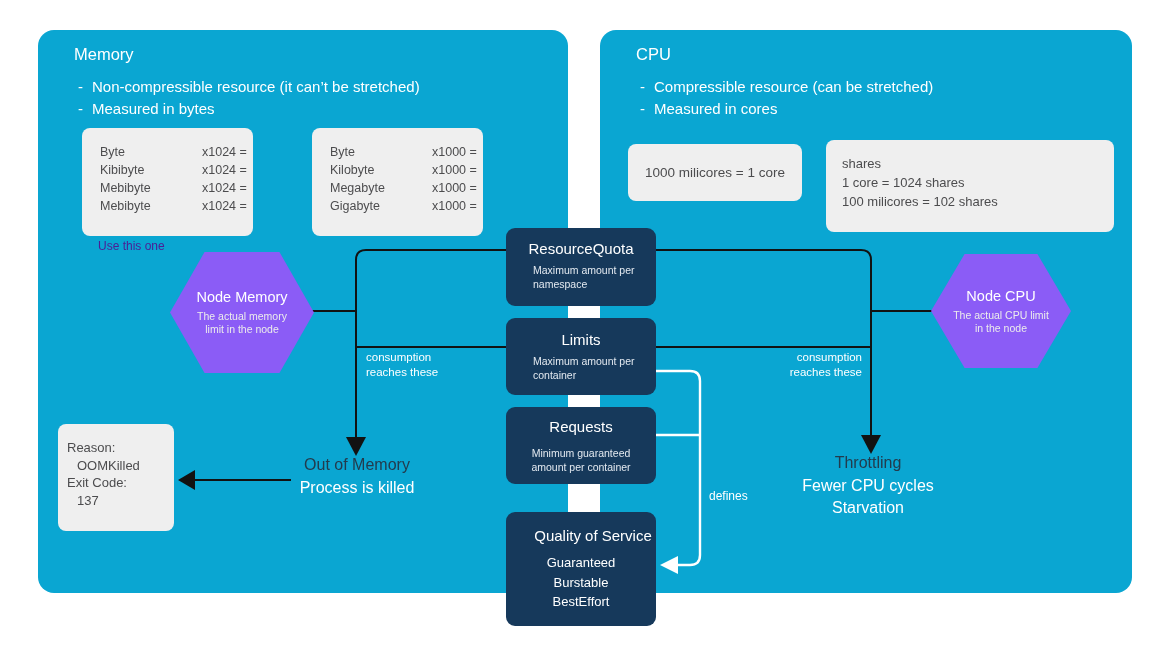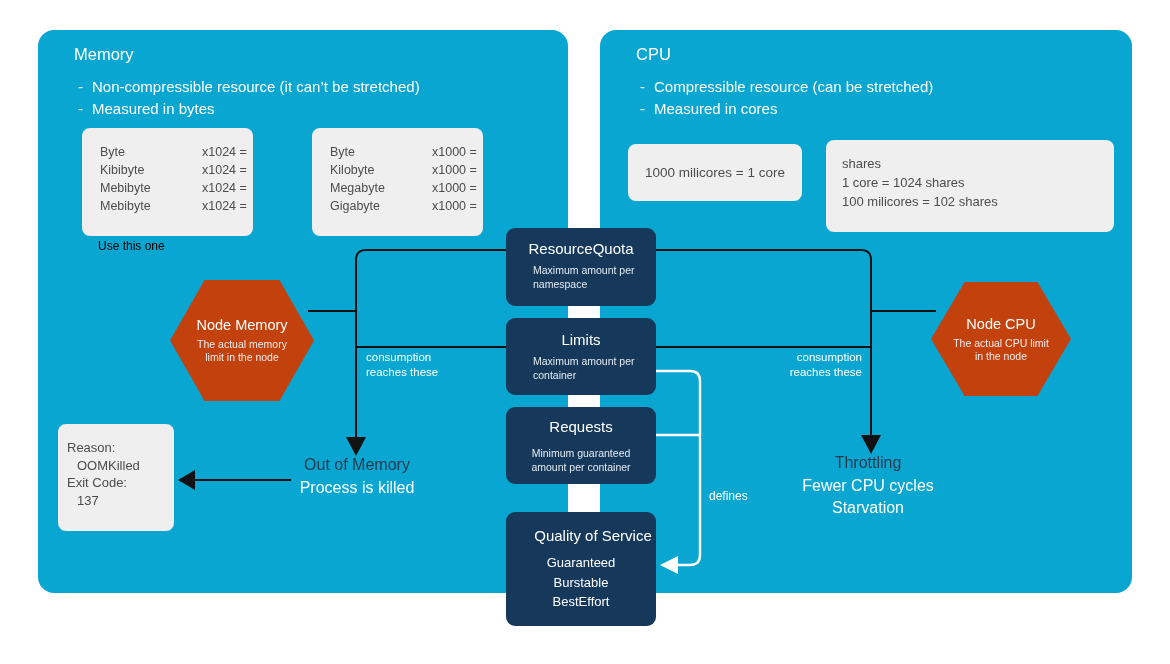"Use this one" .use-note { color: #000000 -> #4c1d95 }
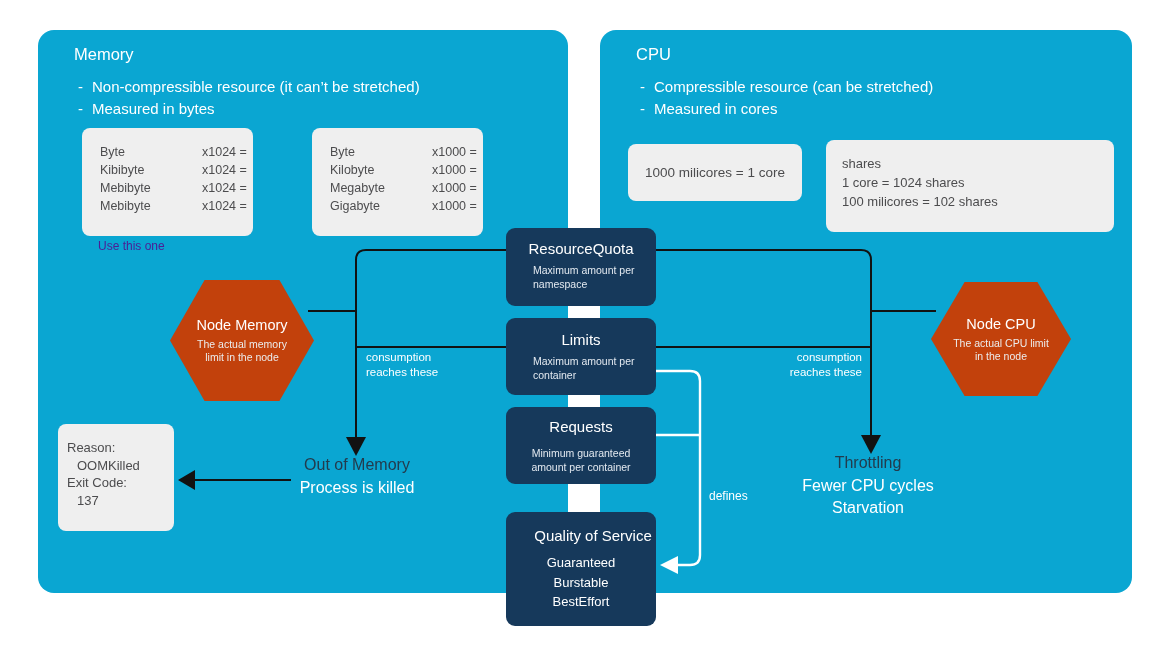"Node Memory" .hex { background: #c2410c -> #8b5cf6; margin-top: 28px -> none }
